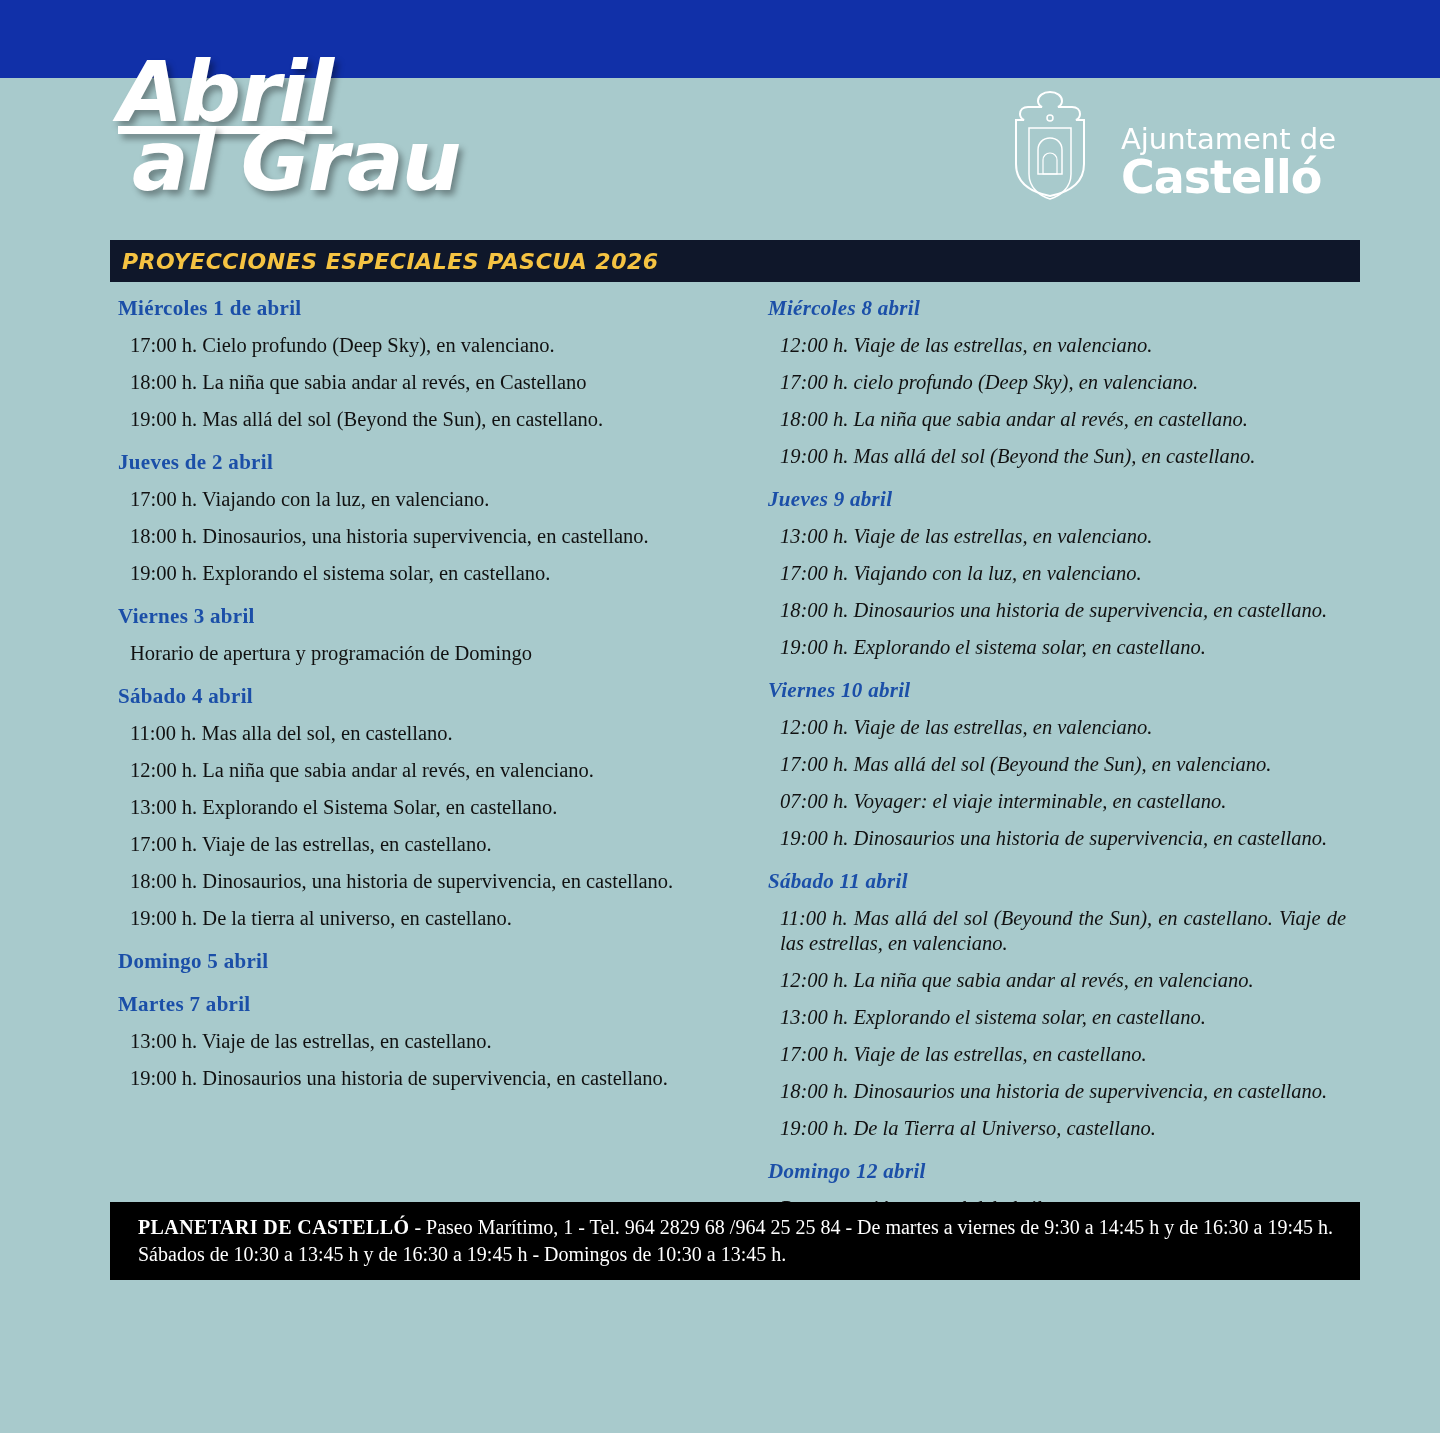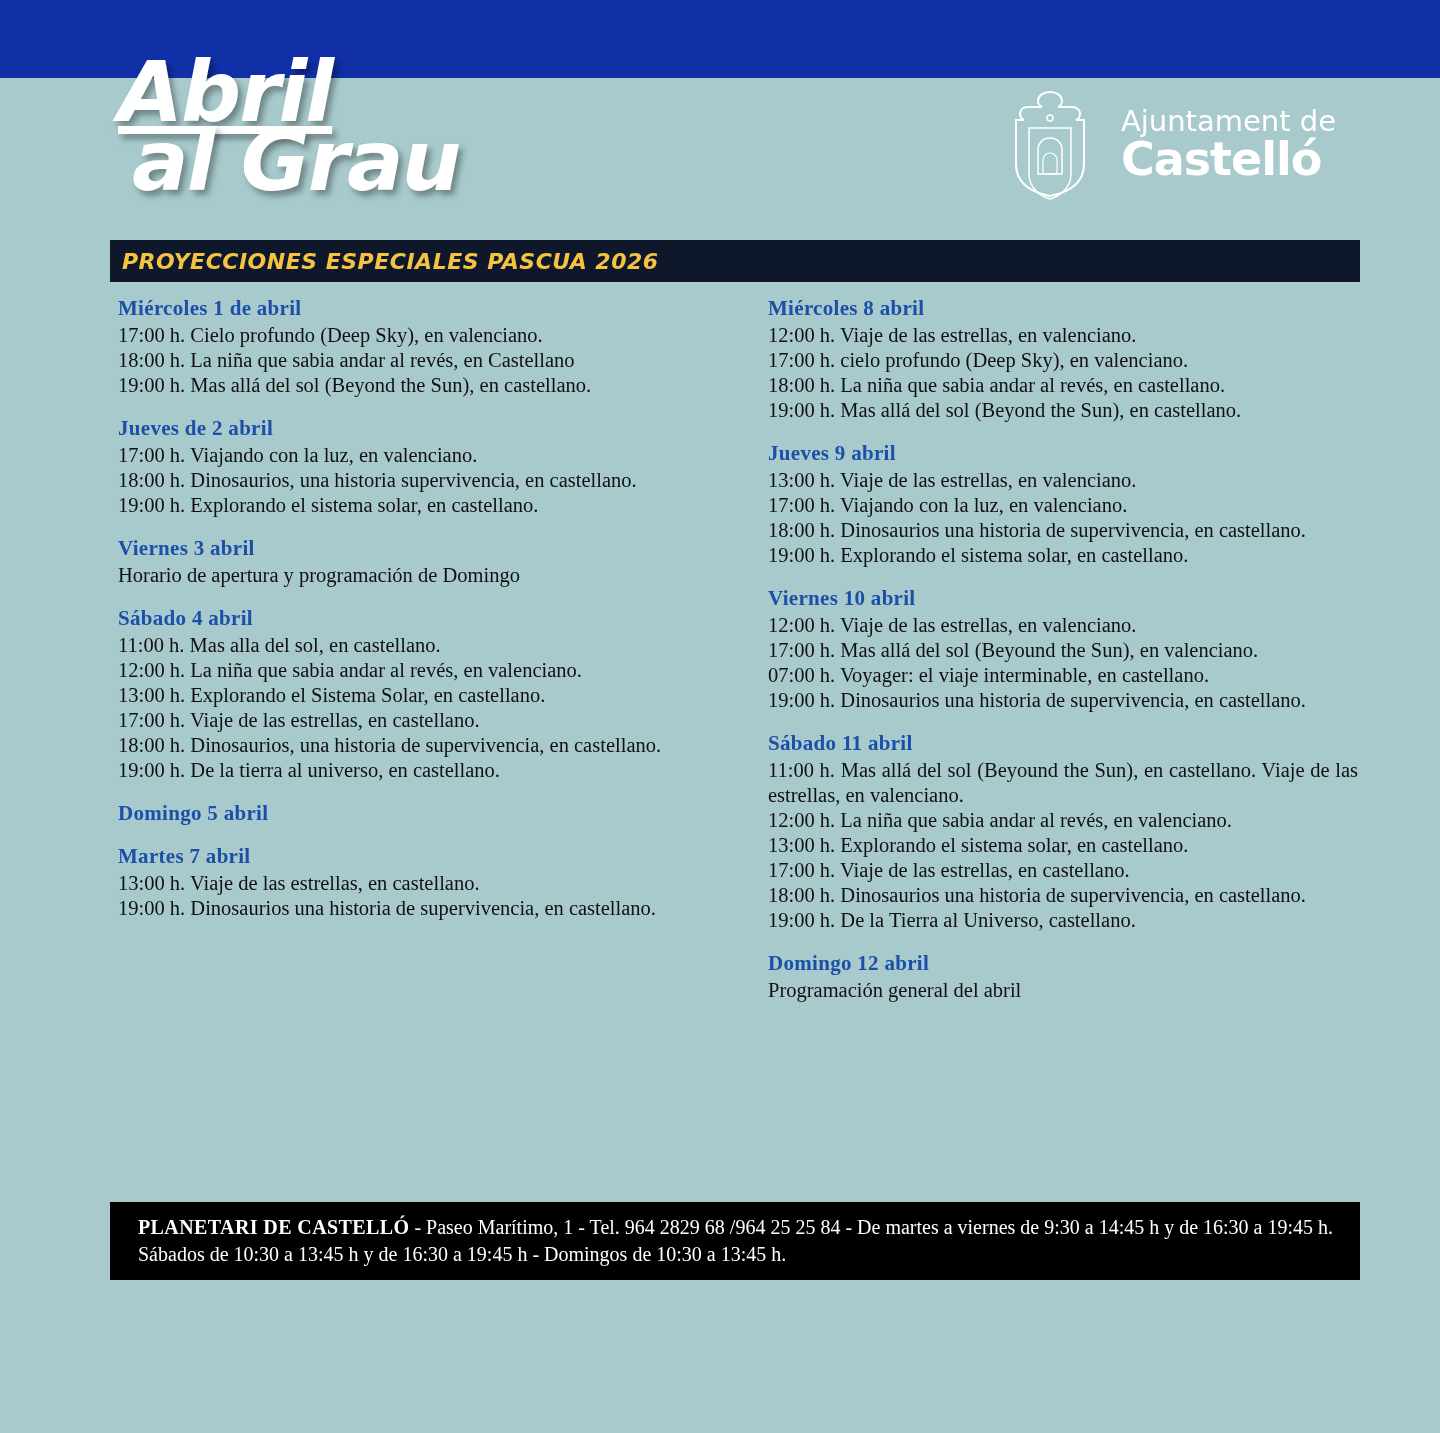"Ajuntament de" .brand { align-items: center -> flex-end }
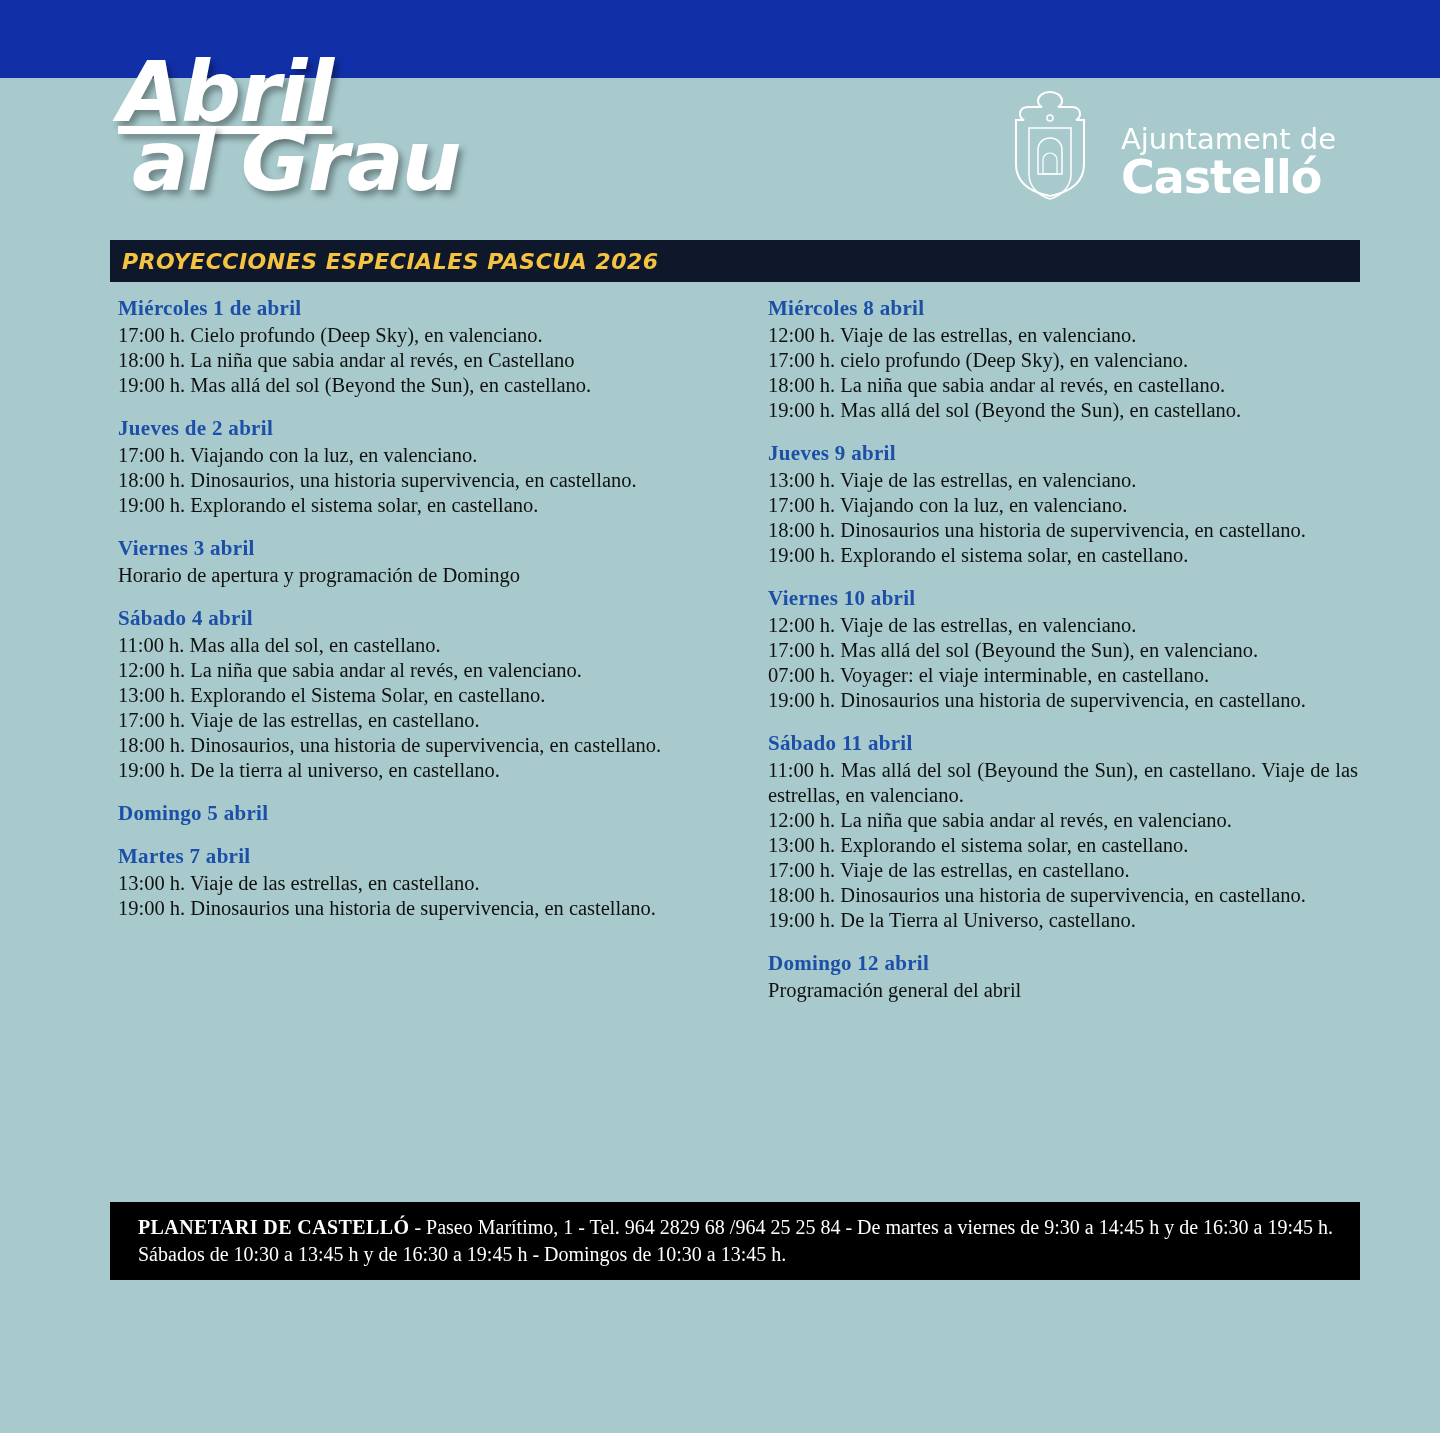"Miércoles 8 abril" .col-right { font-style: none -> italic }
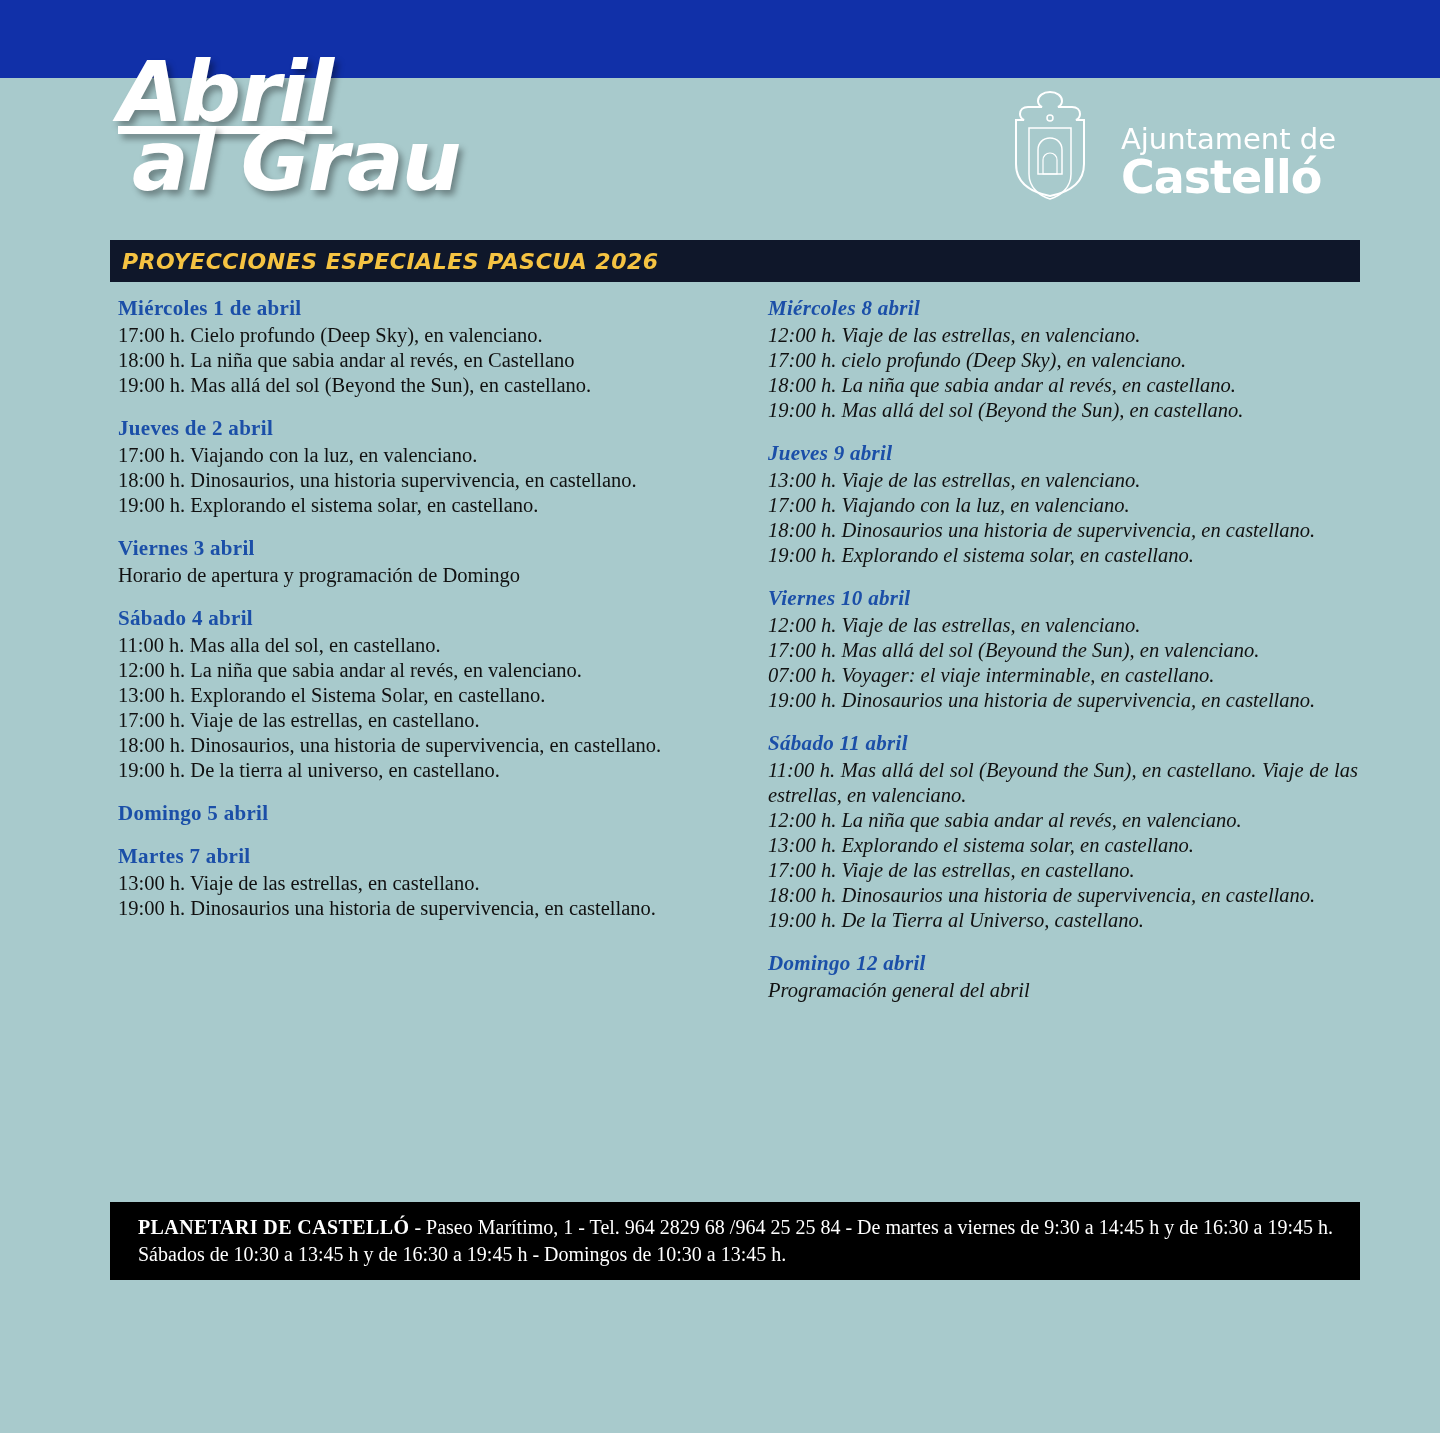"17:00 h. Cielo profundo (Deep" .entry { margin: 0 -> 12px }
